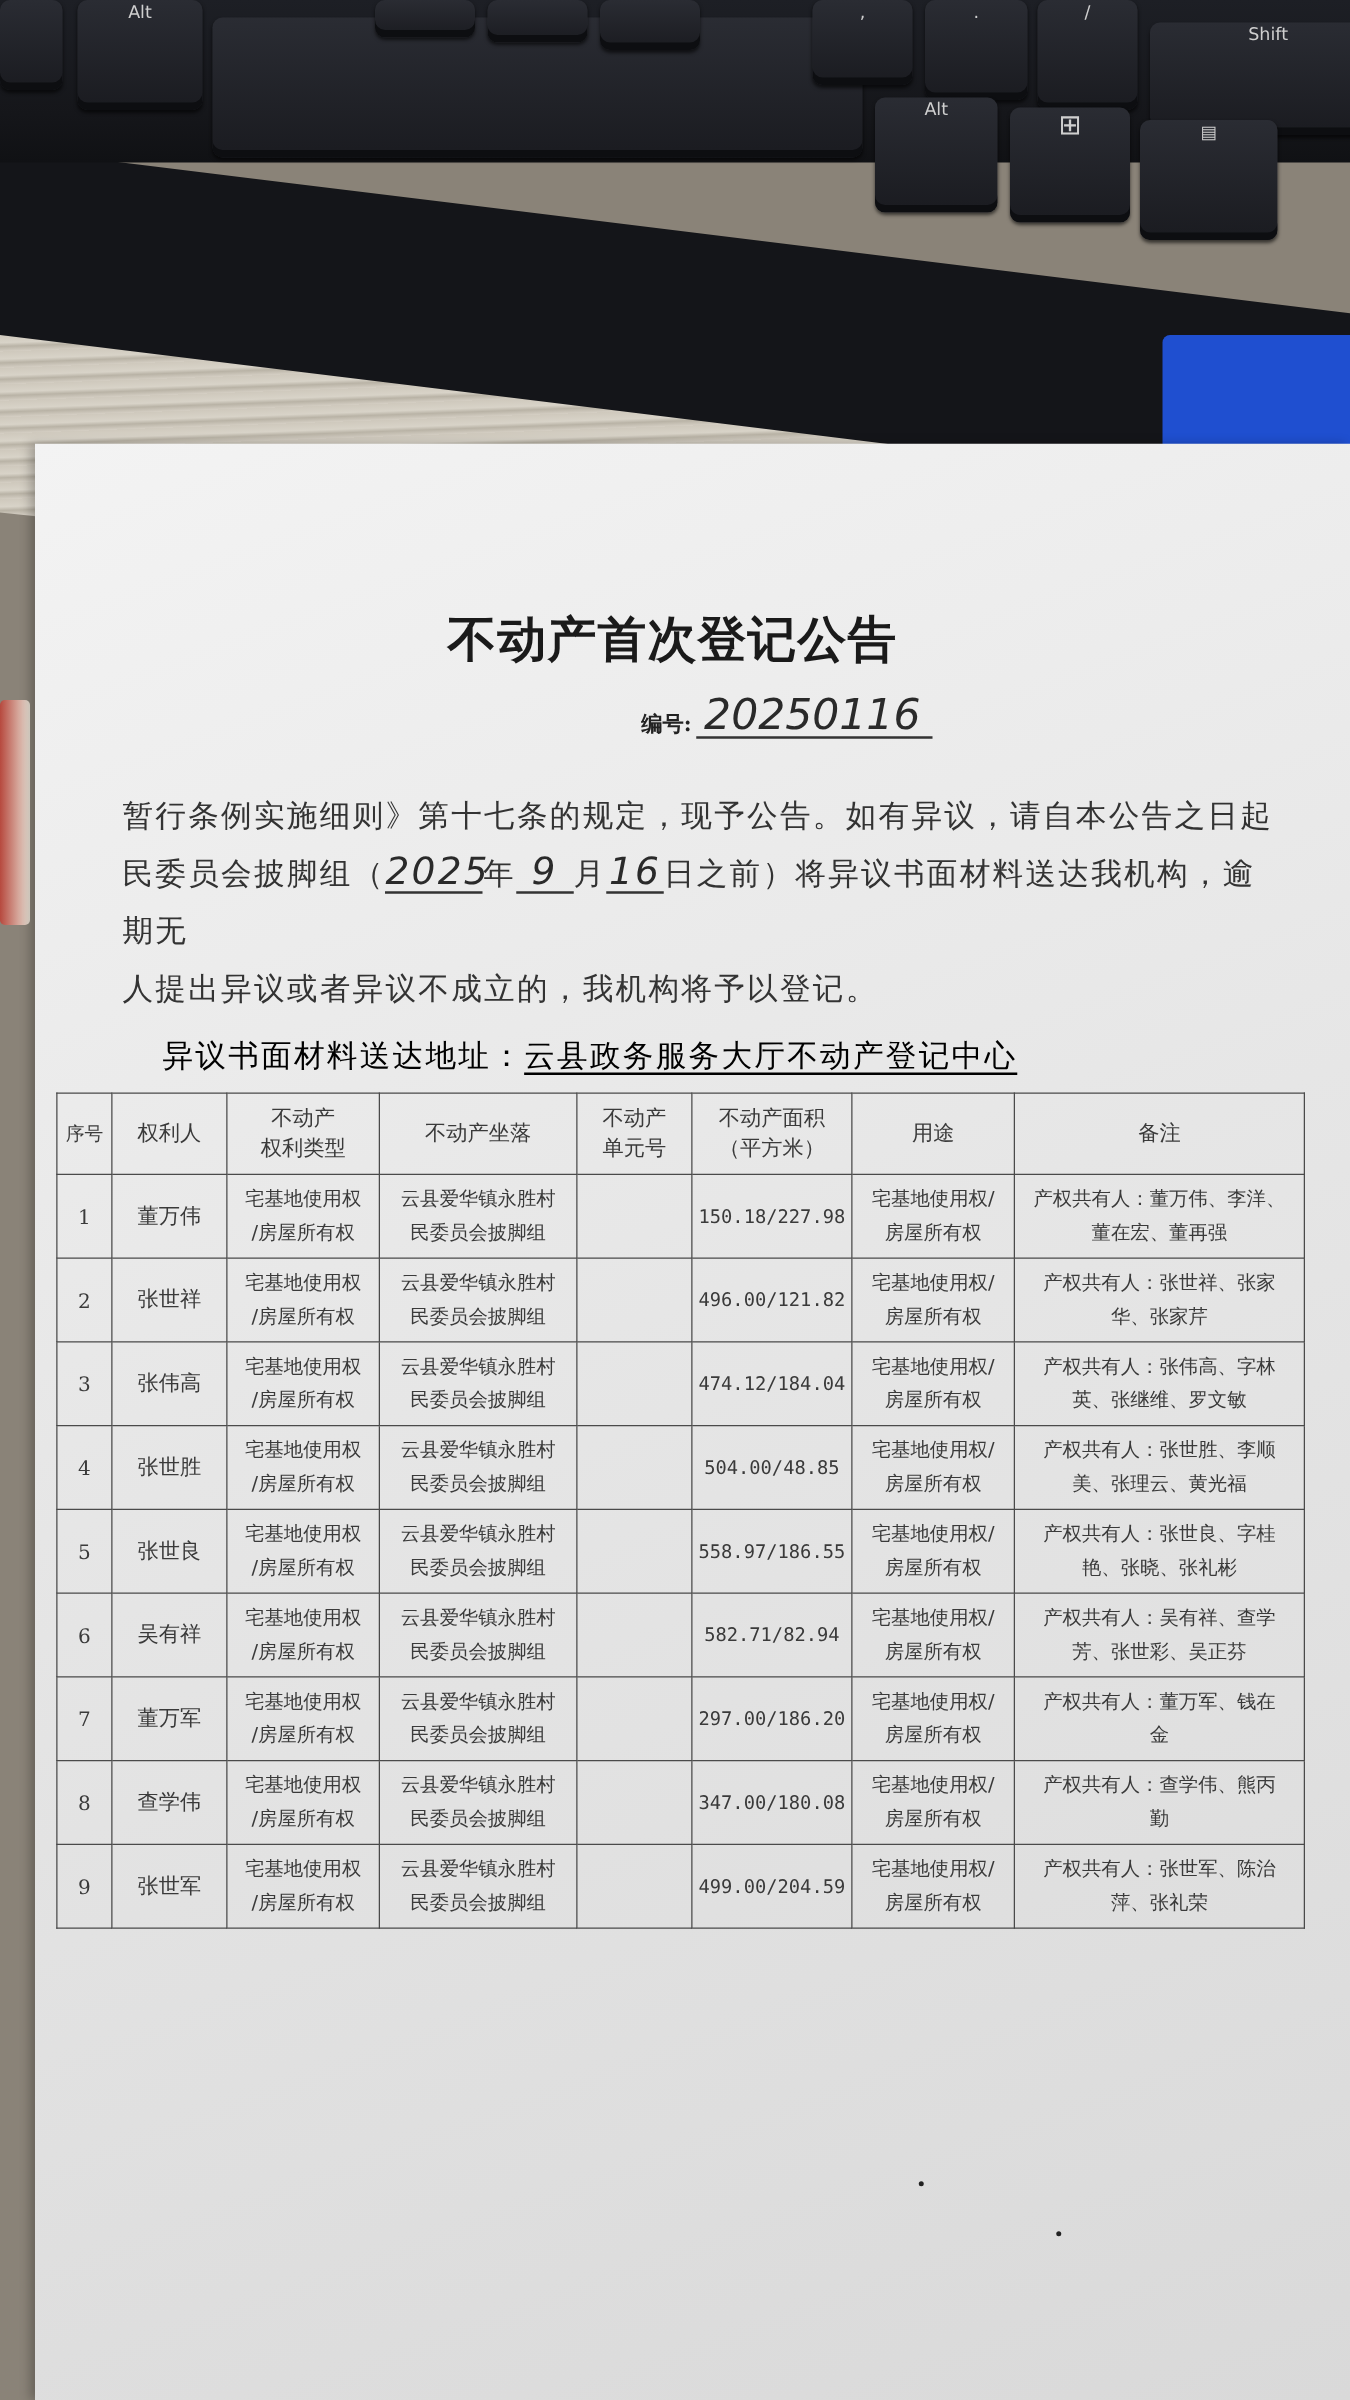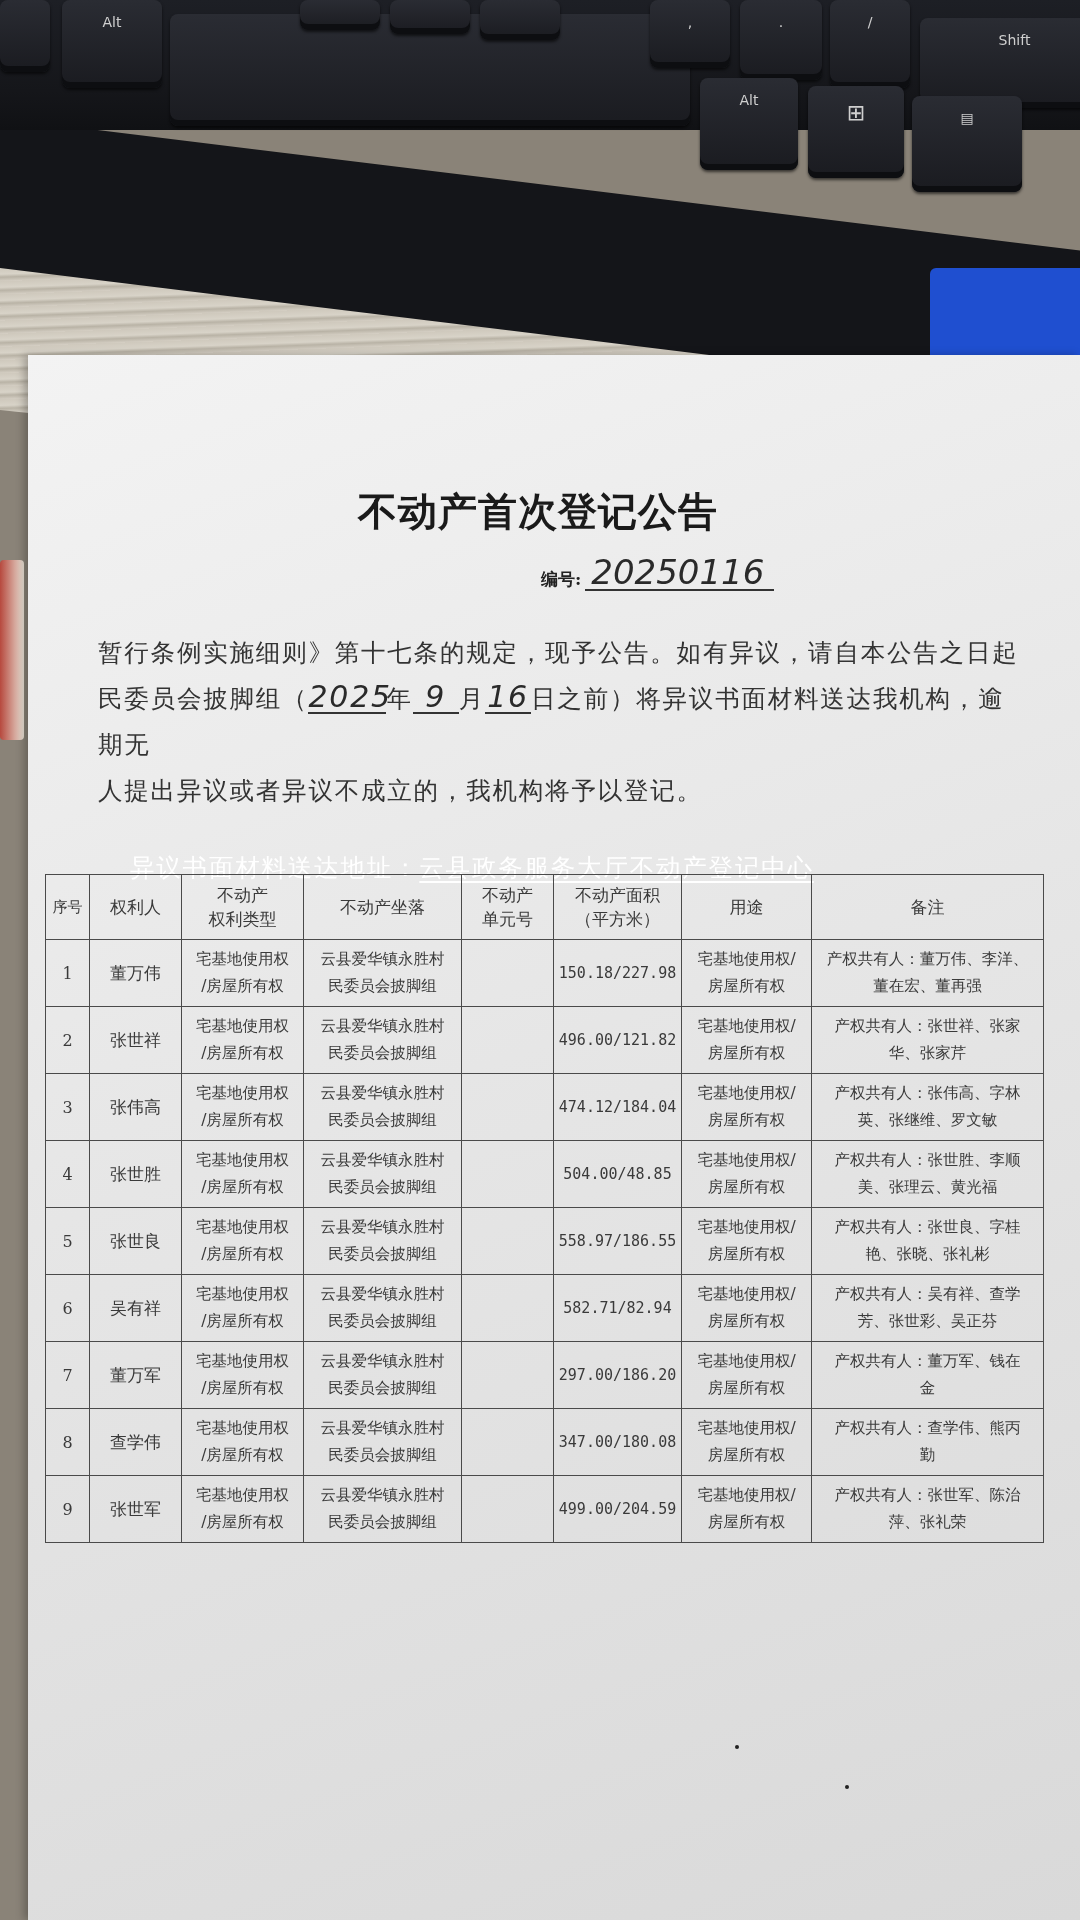"Alt" .key { padding-top: 14px -> 2px }
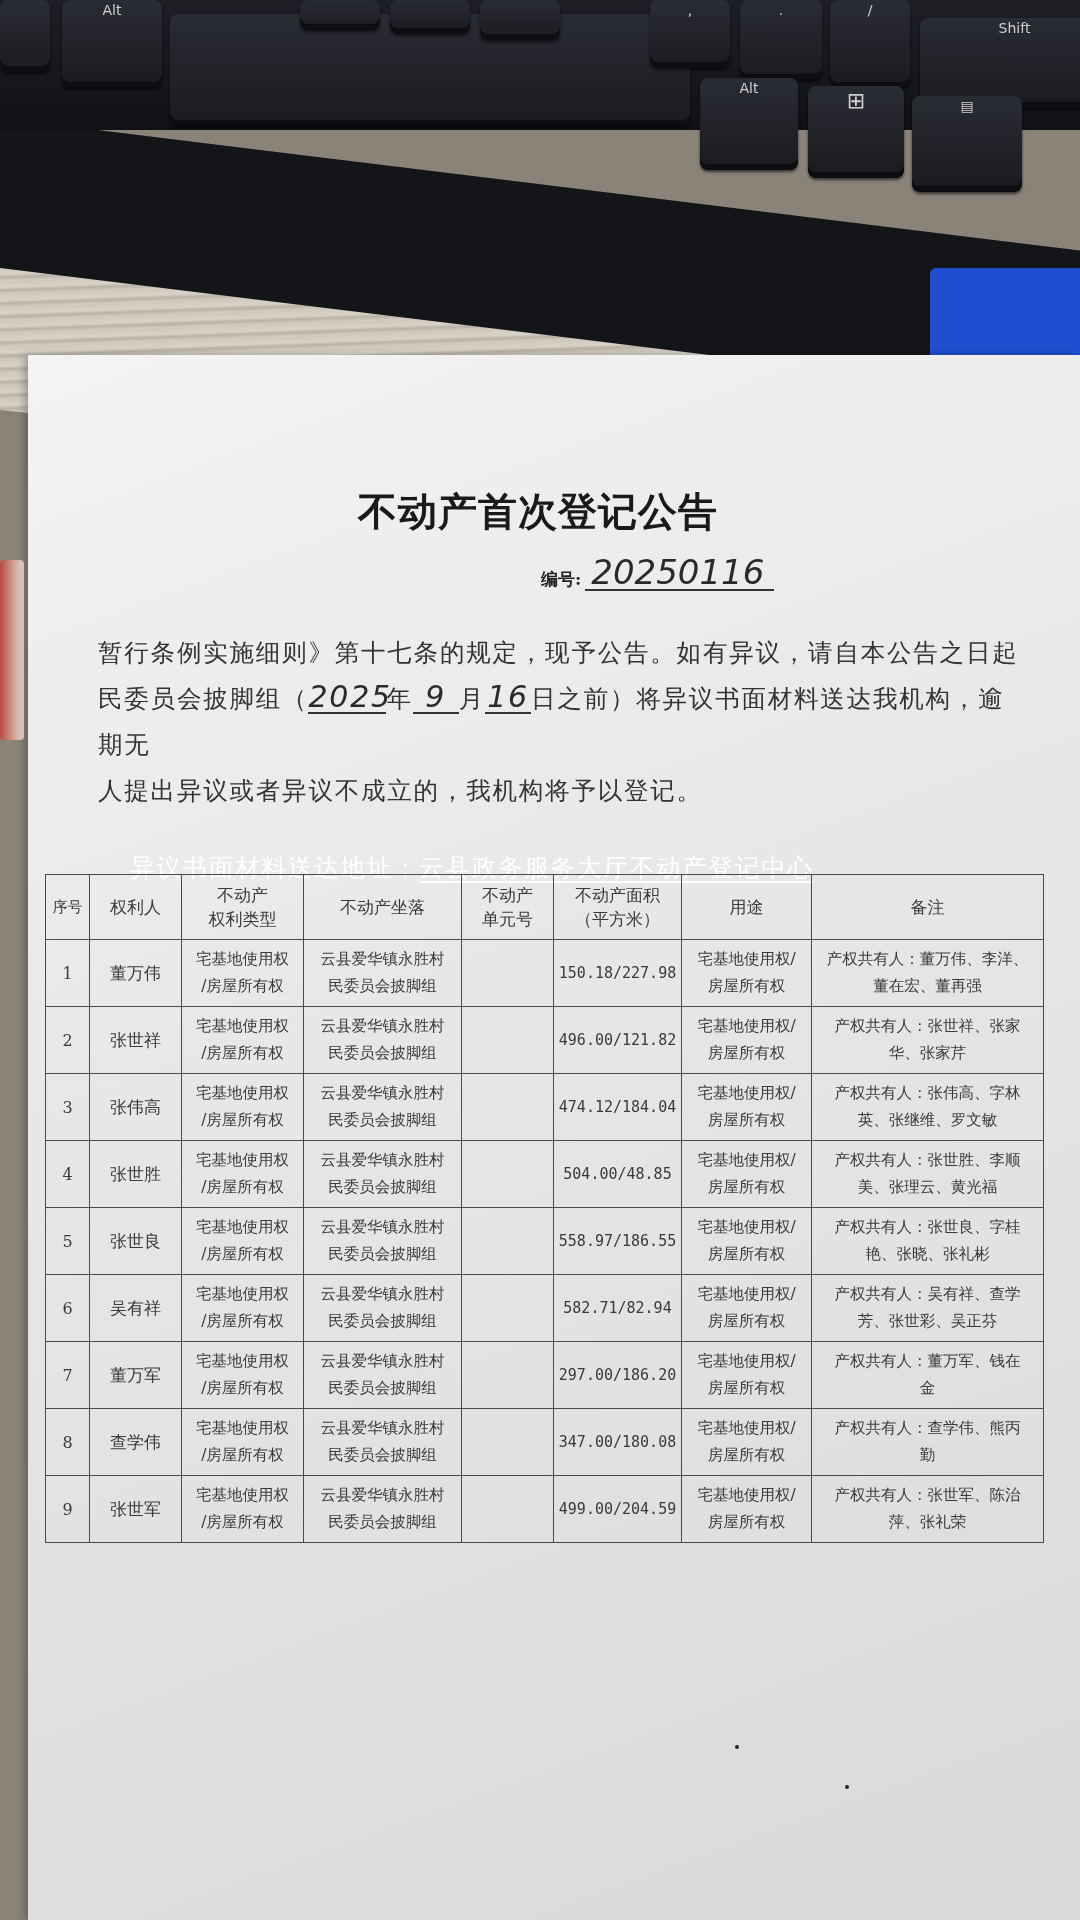"编号:" .serial { margin-left: 28px -> none }
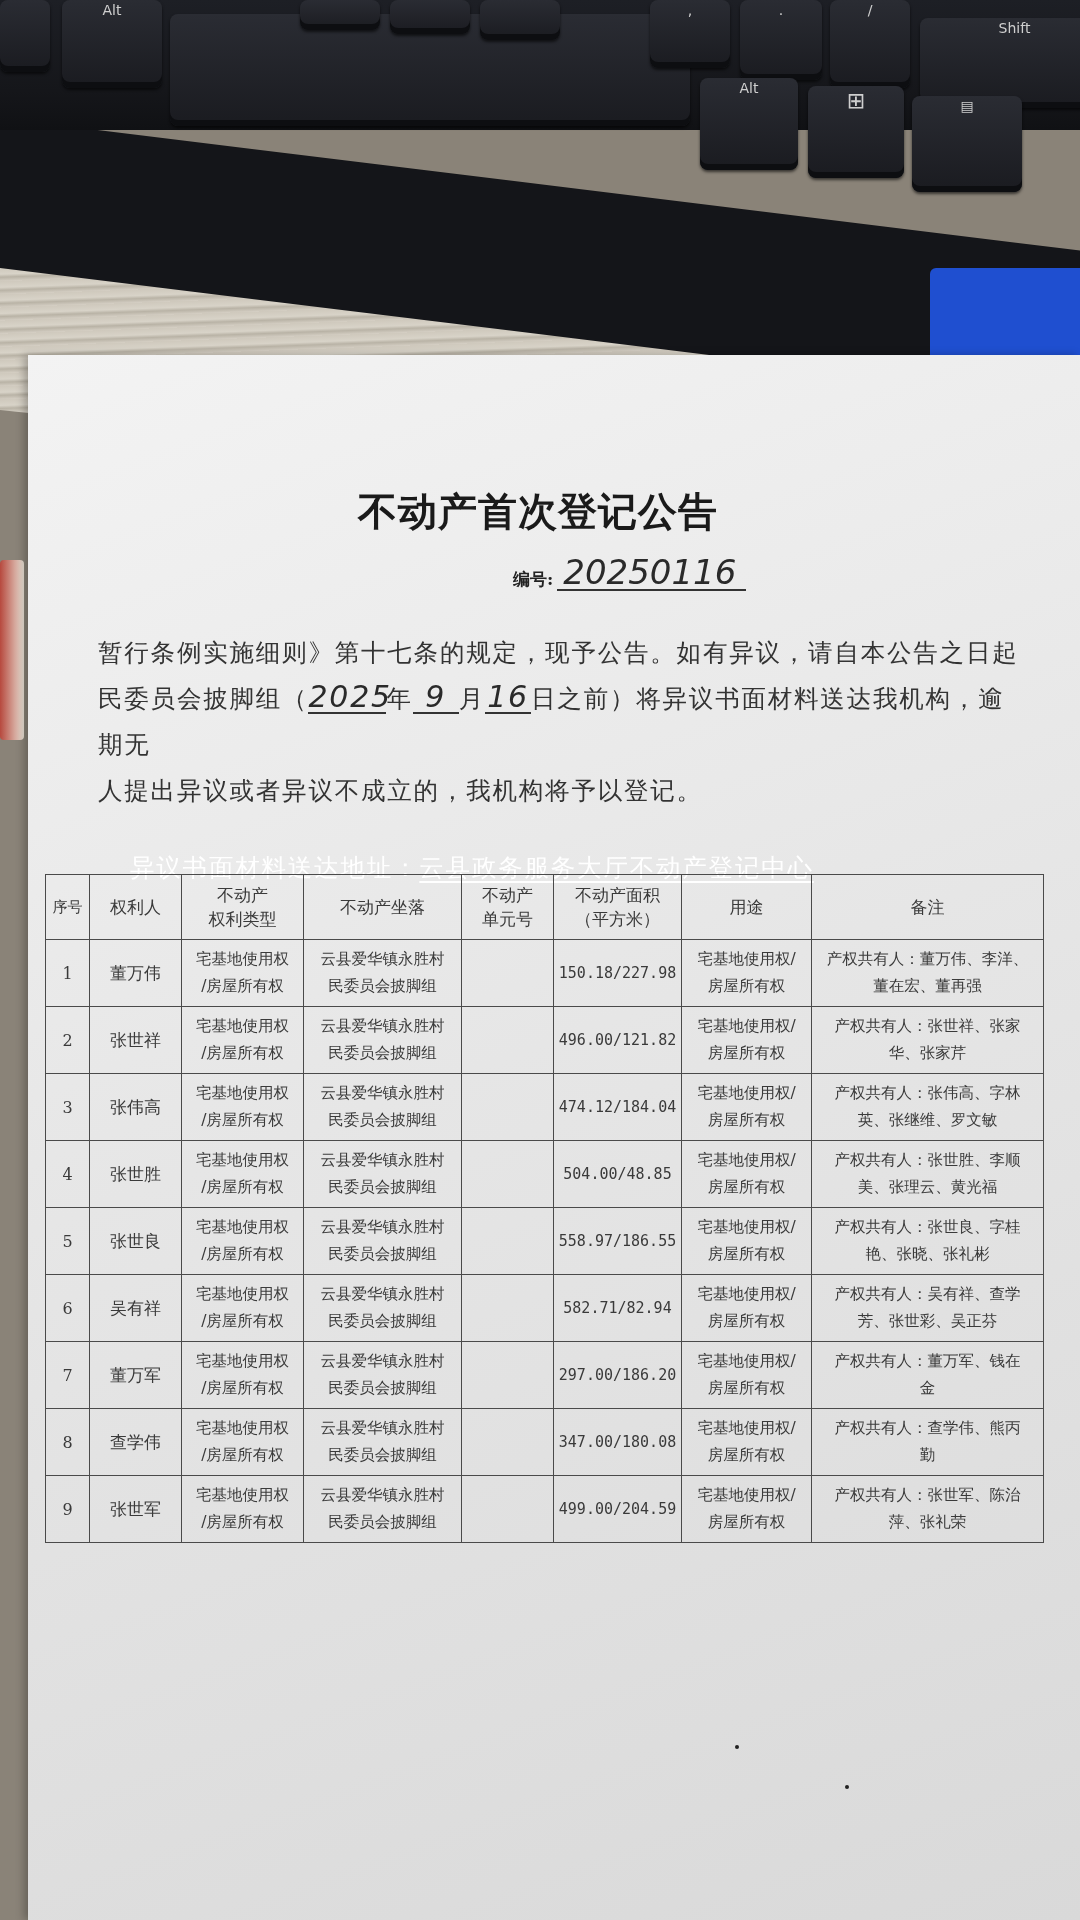"异议书面材料送达地址：云县政务服务大厅不动产登记中心" .addr { color: #ffffff -> #000000; top: 851px -> 828px }
